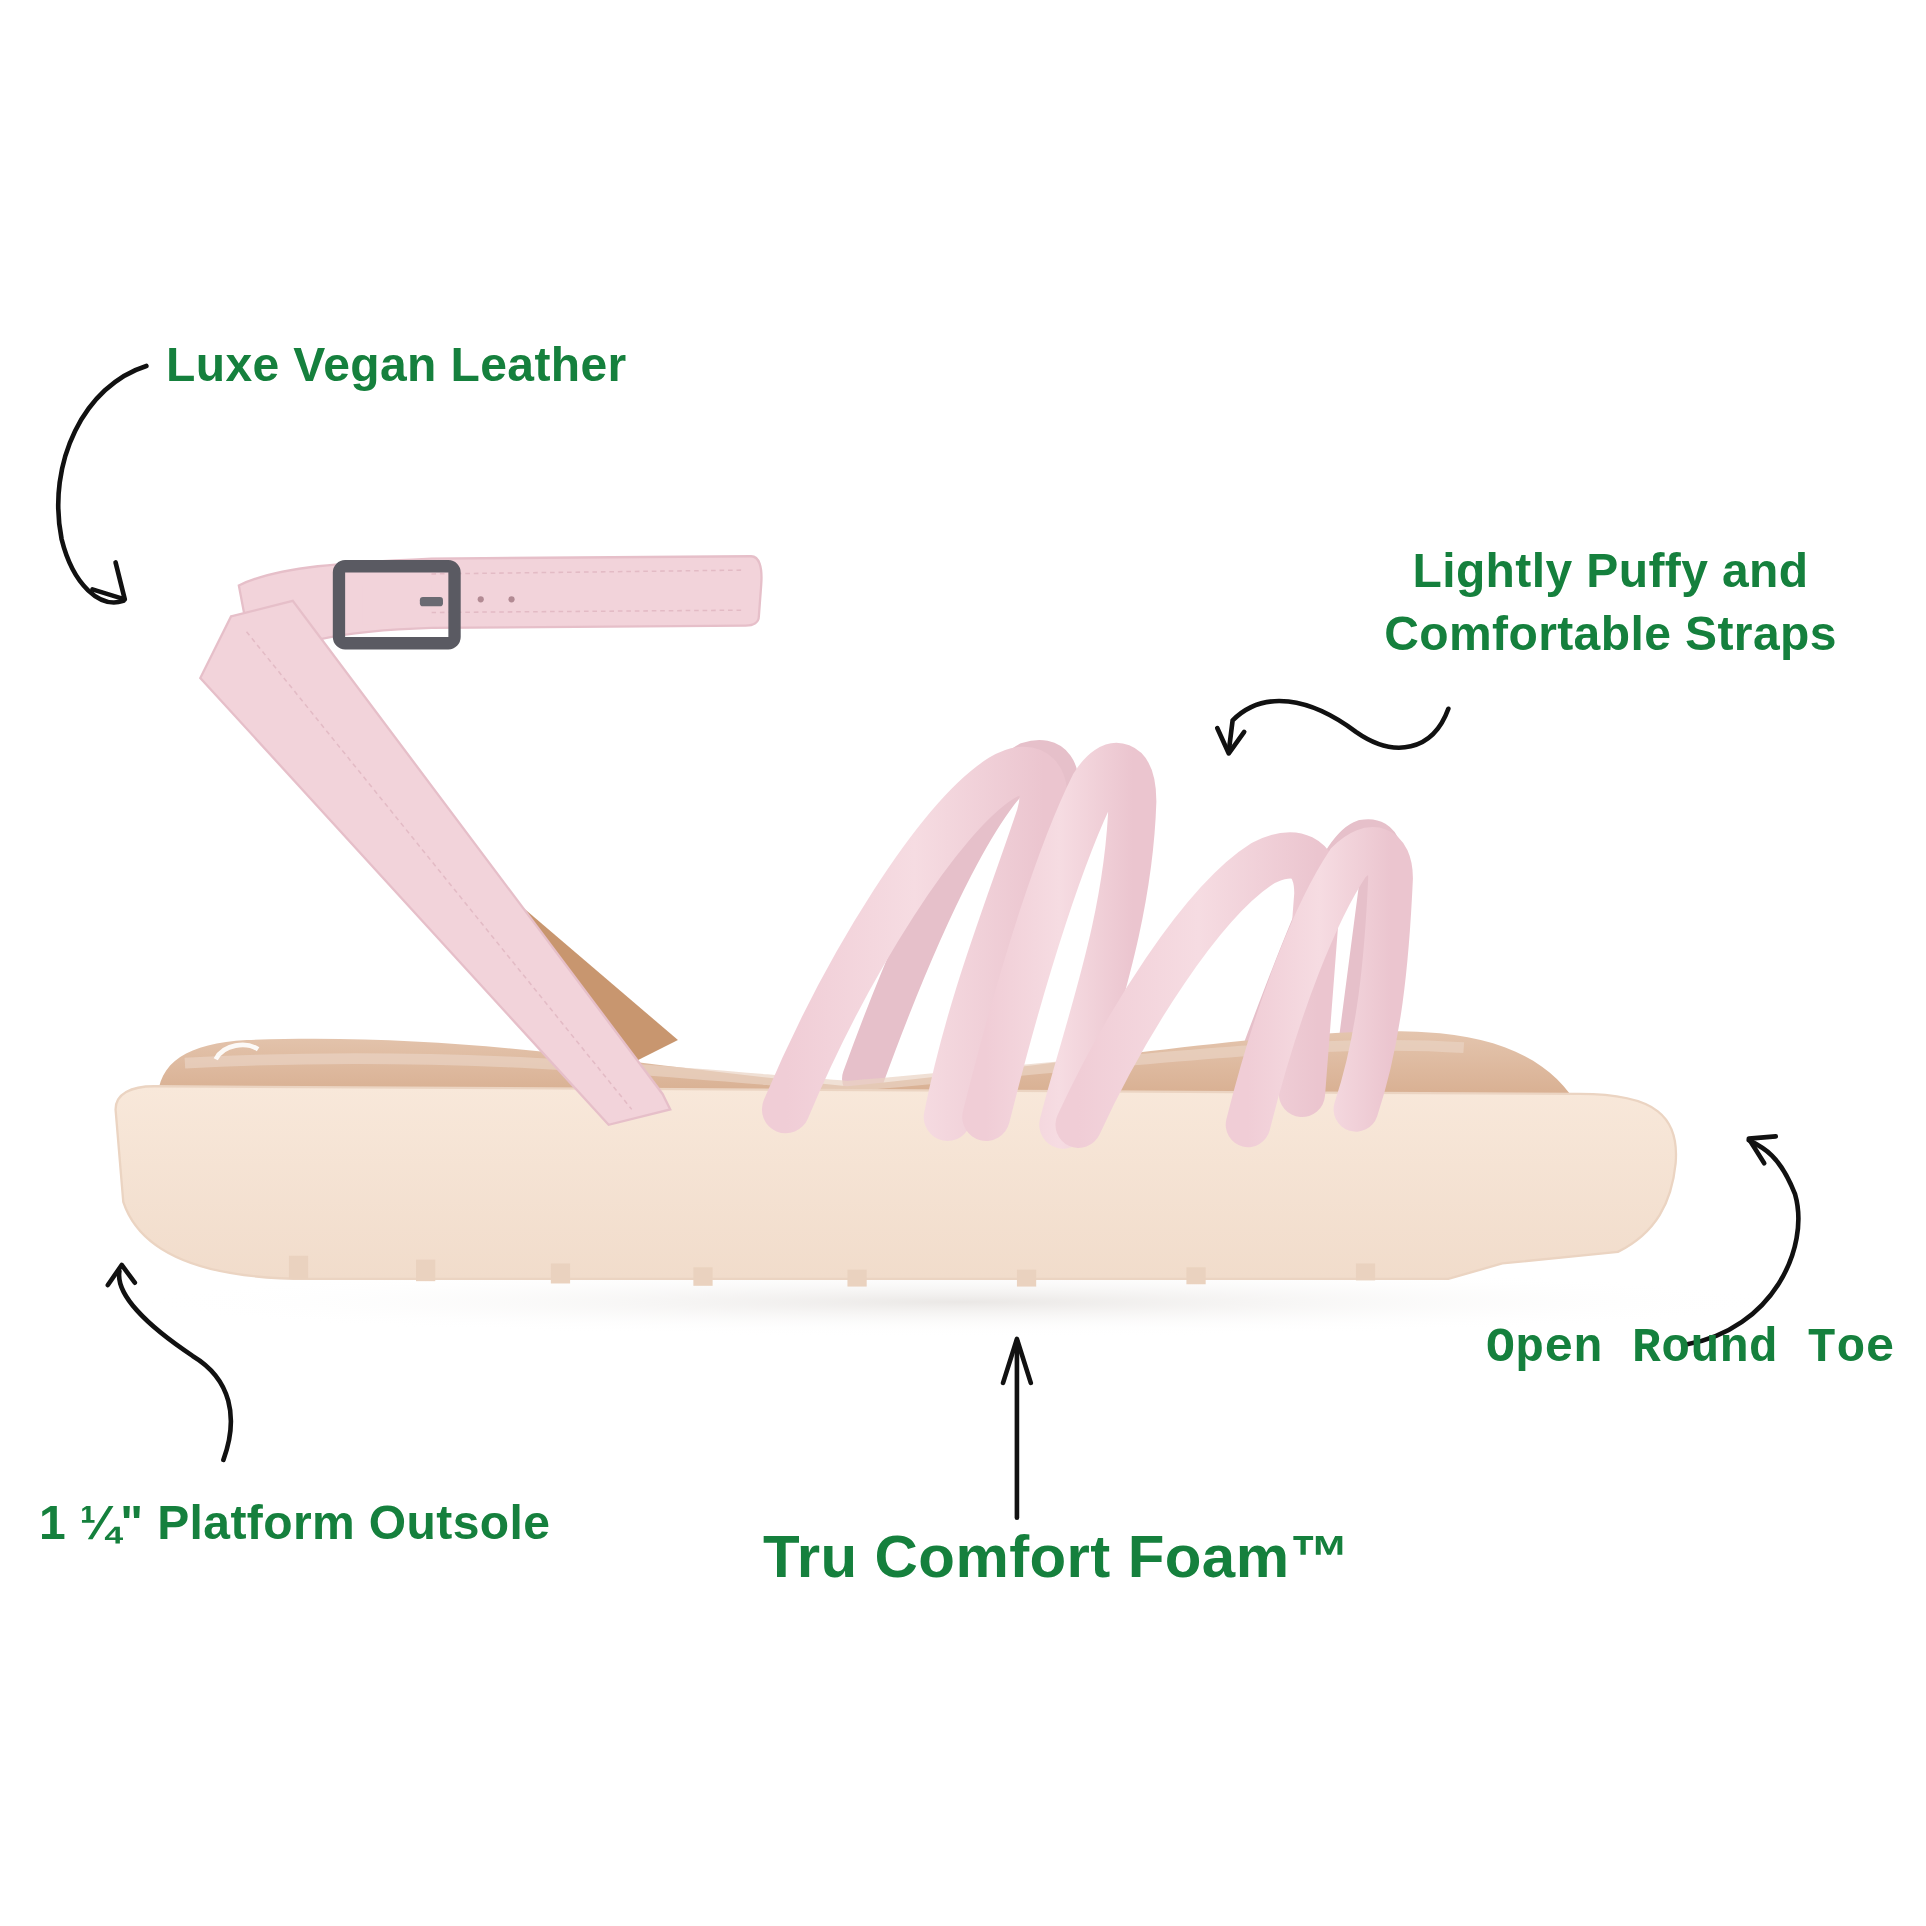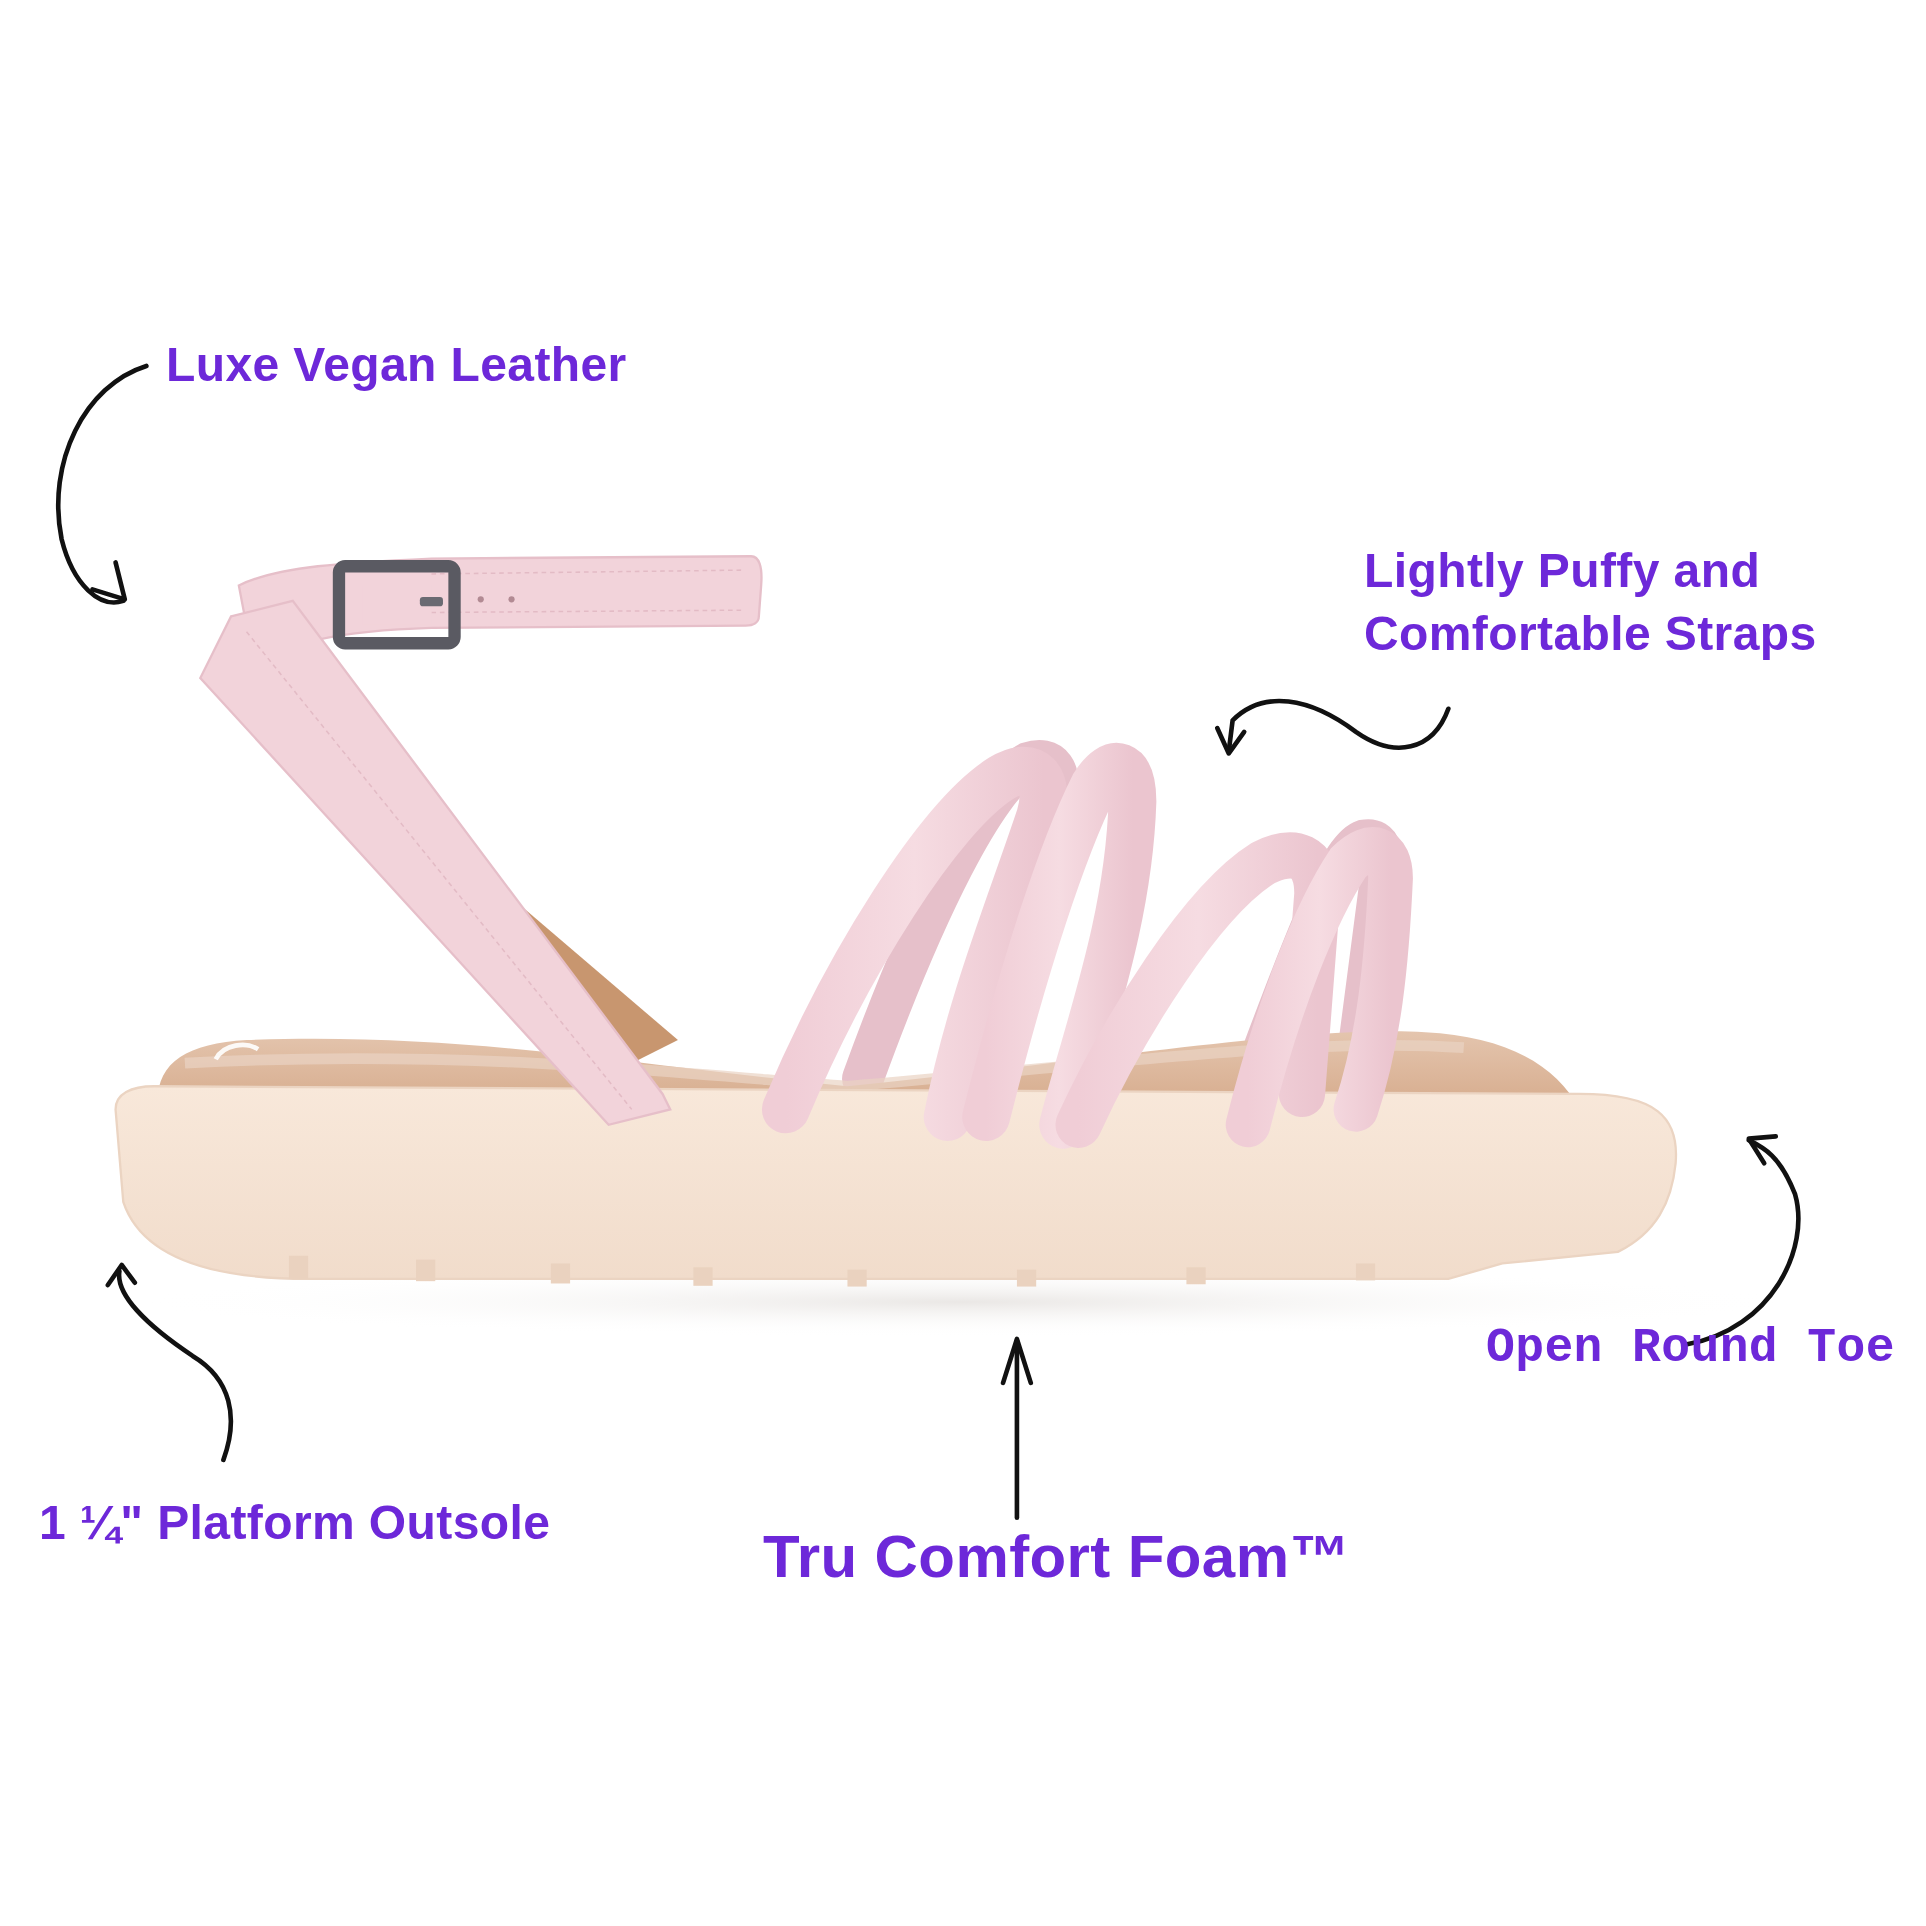"Luxe Vegan Leather" .label { color: #6d28d9 -> #15803d }
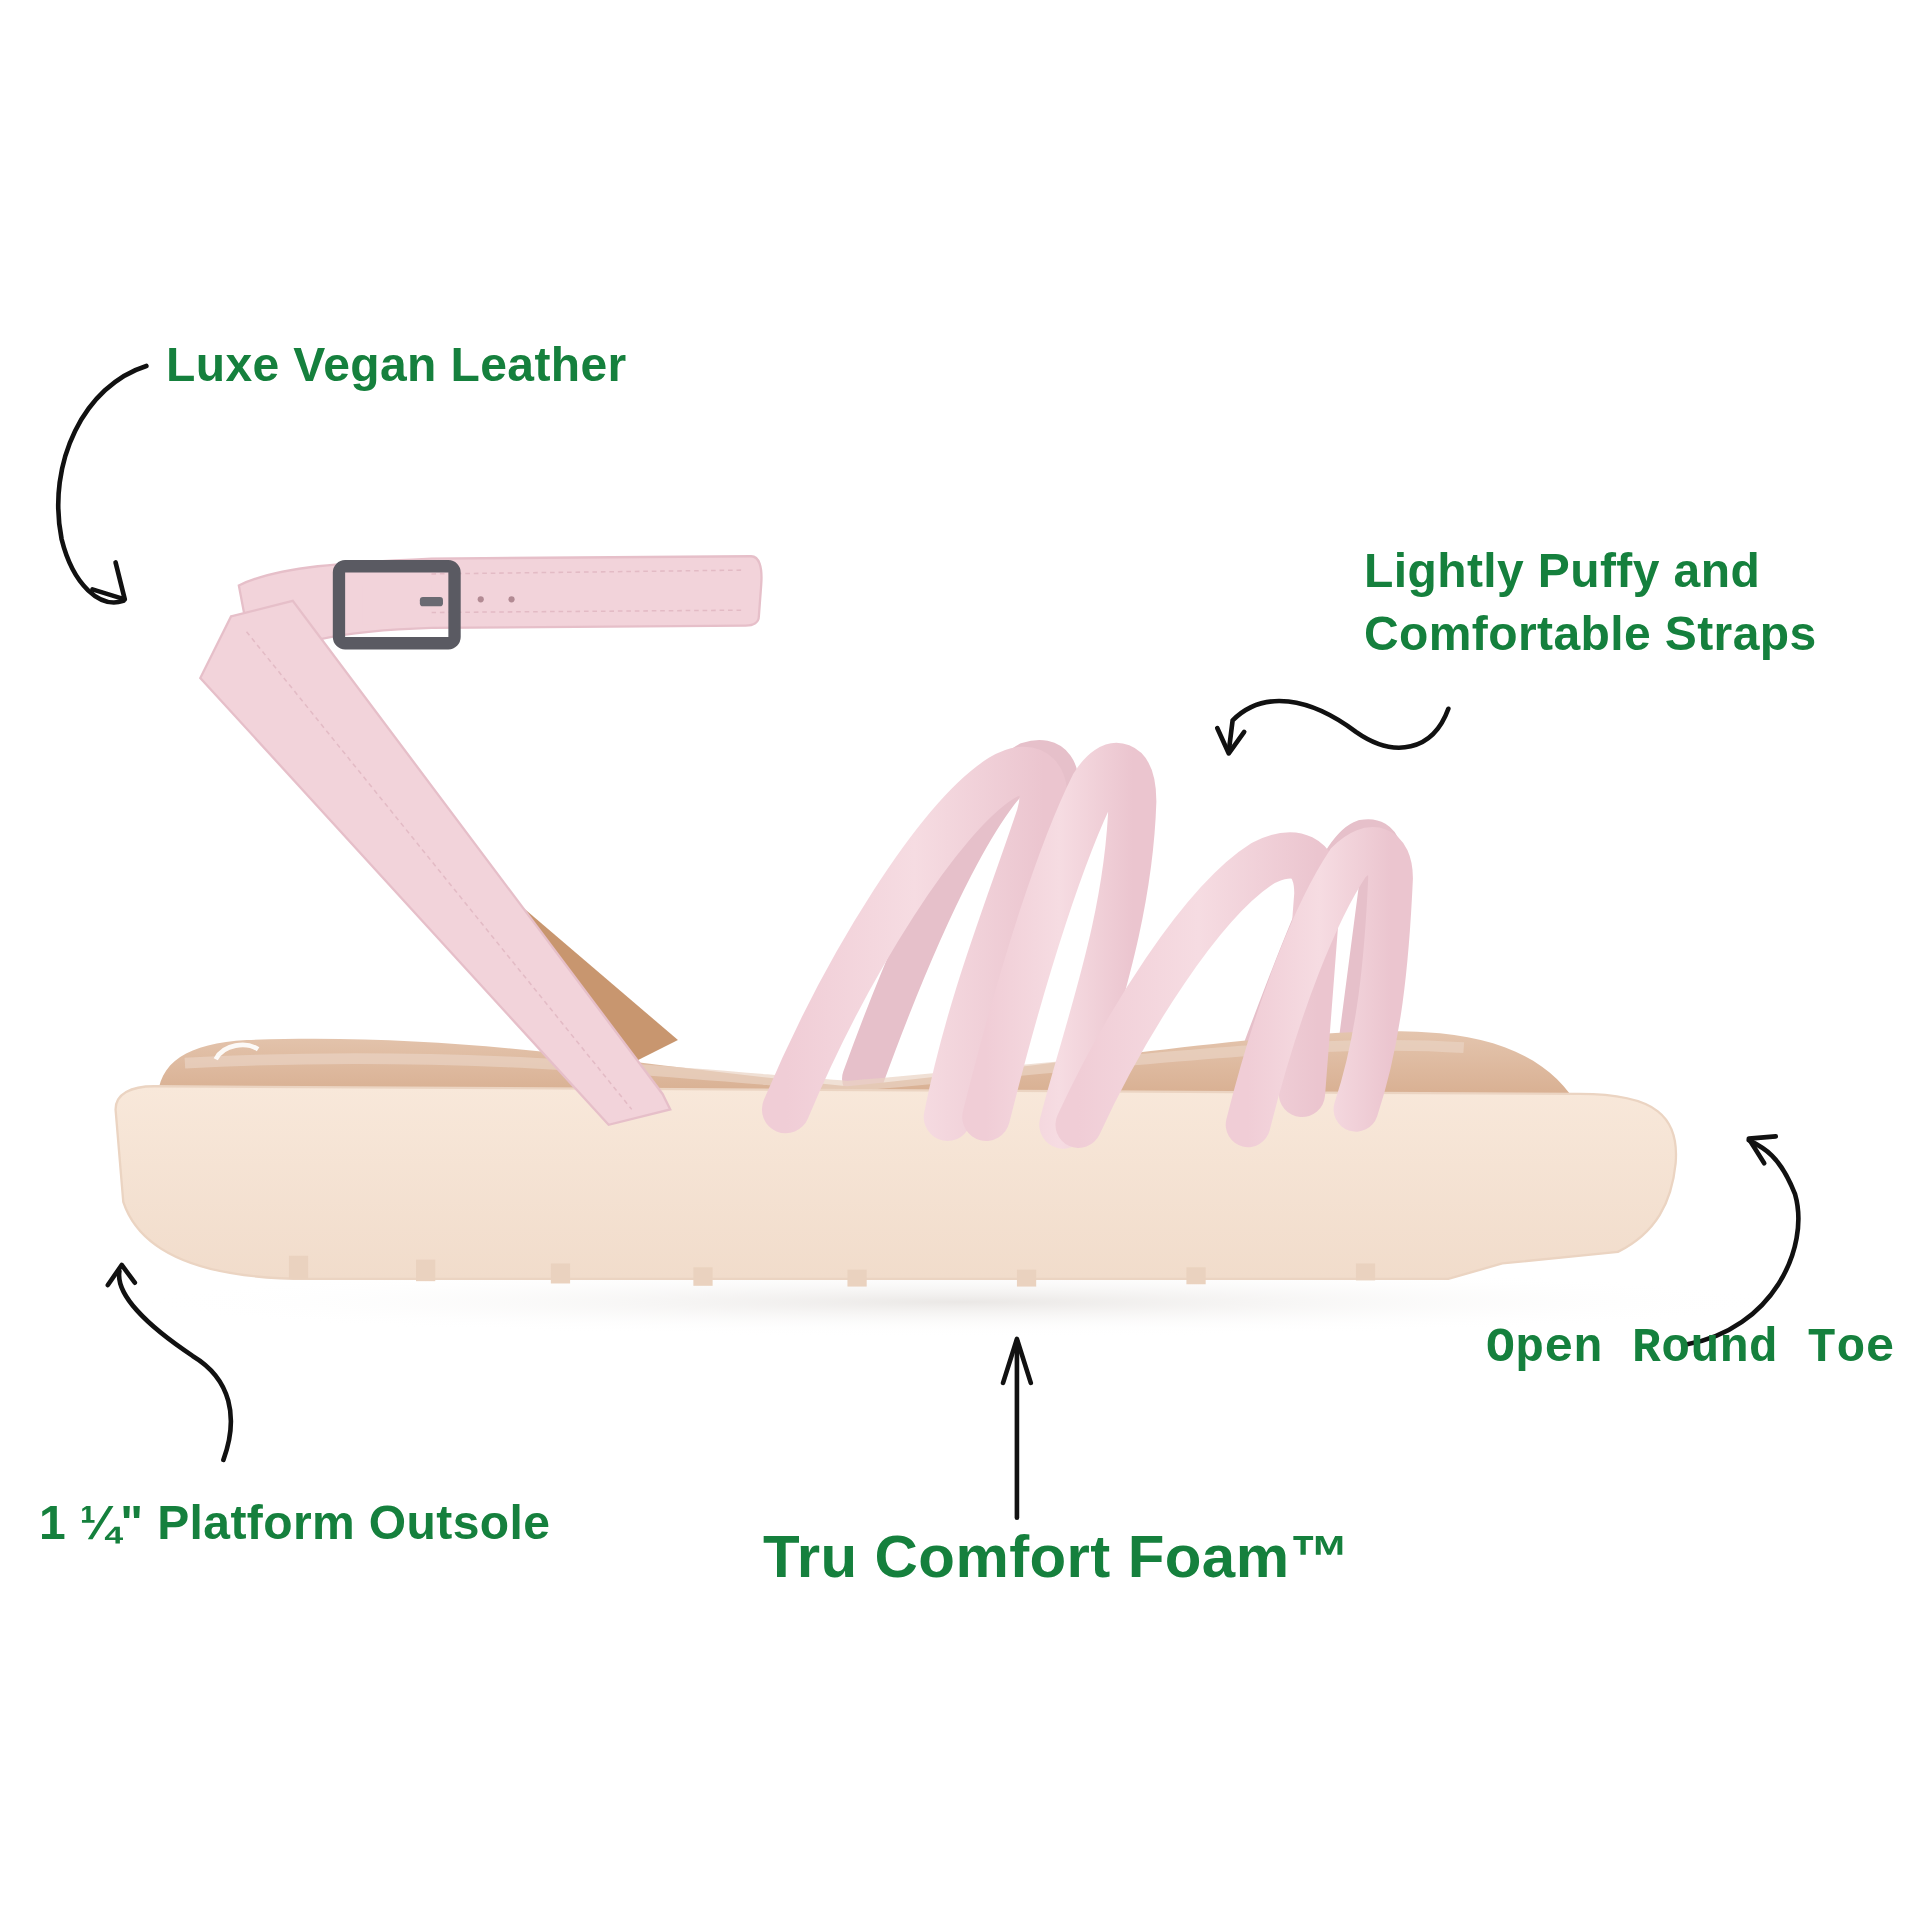"Lightly Puffy and" .center { text-align: left -> center }
